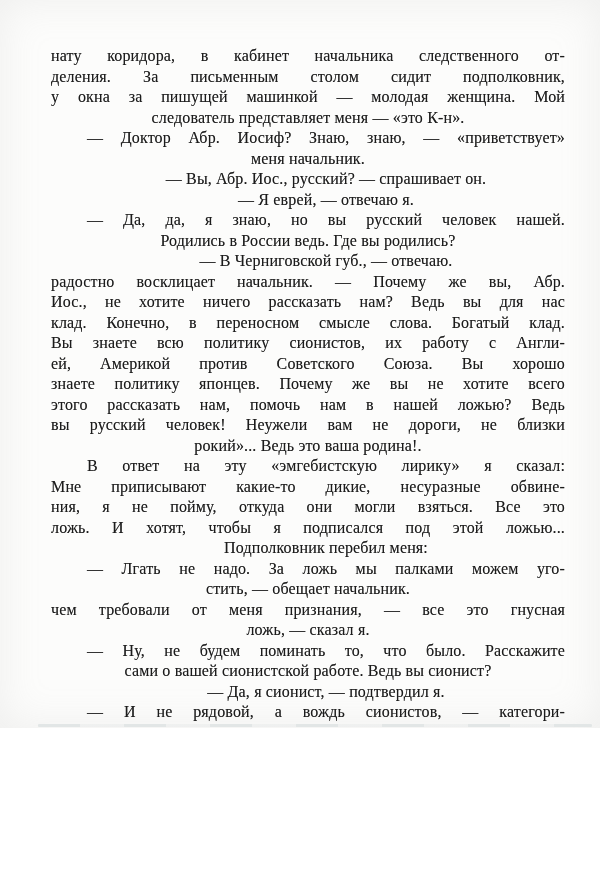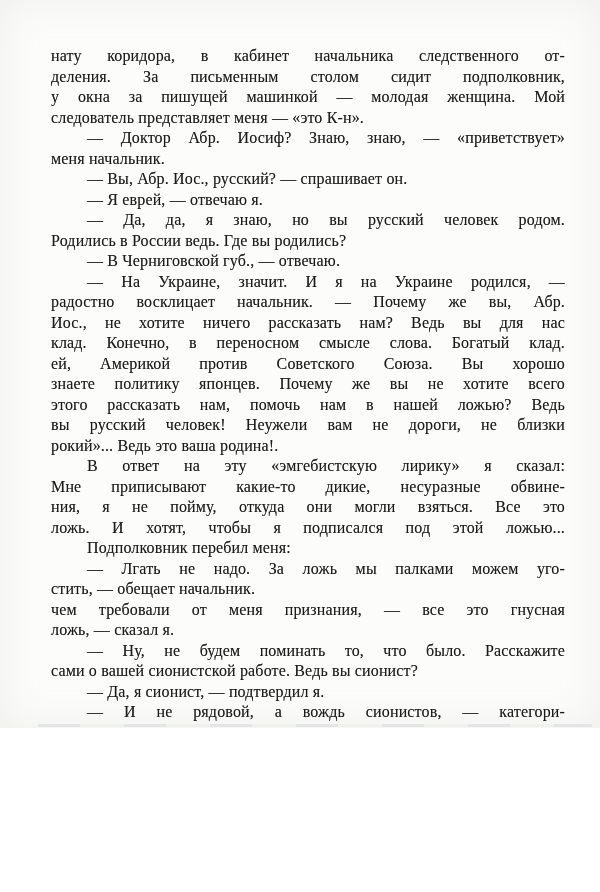"следователь представляет меня — «это" .line { text-align: left -> center }
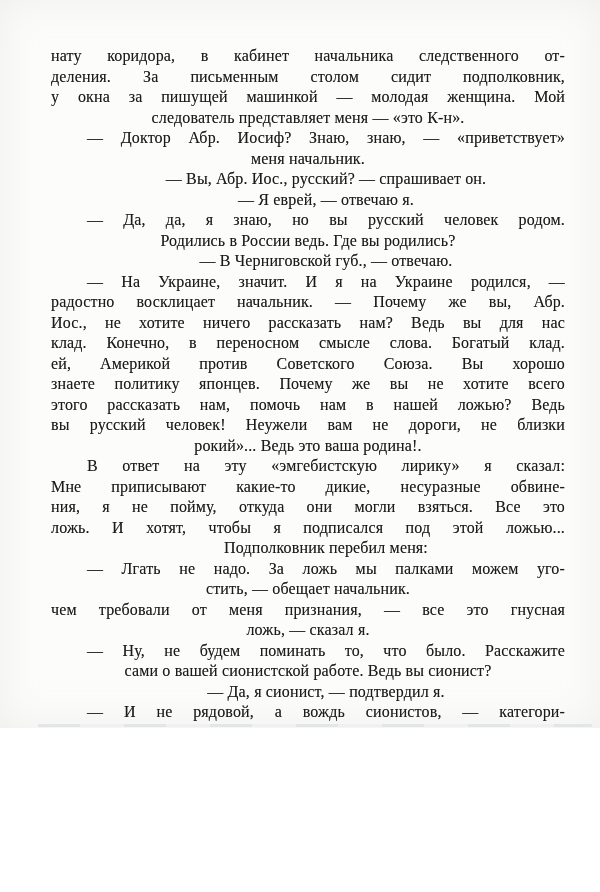"— Да, да, я знаю," div.line { text: родом -> нашей }
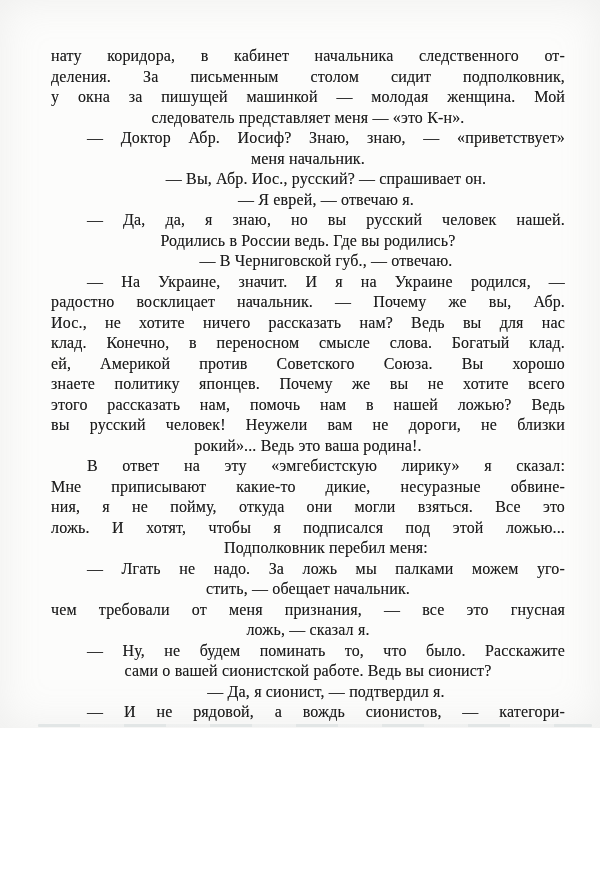"— На Украине, значит. И" div.line { html: <div>— На Украине, значит. И я на Украине родился, —</div> -> none }
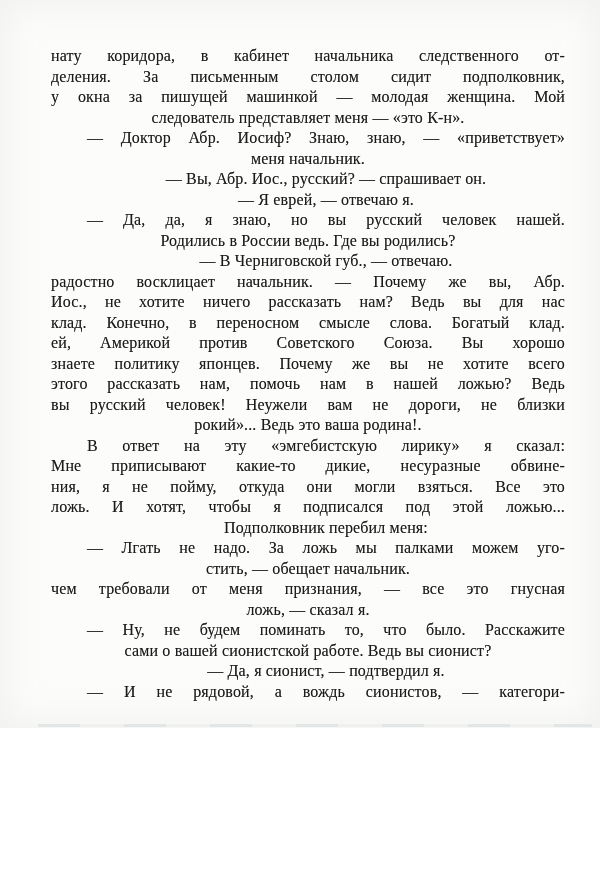"Вы знаете всю политику сионистов," div.line { html: none -> <div>Вы знаете всю политику сионистов, их работу с Англи-</div> }
